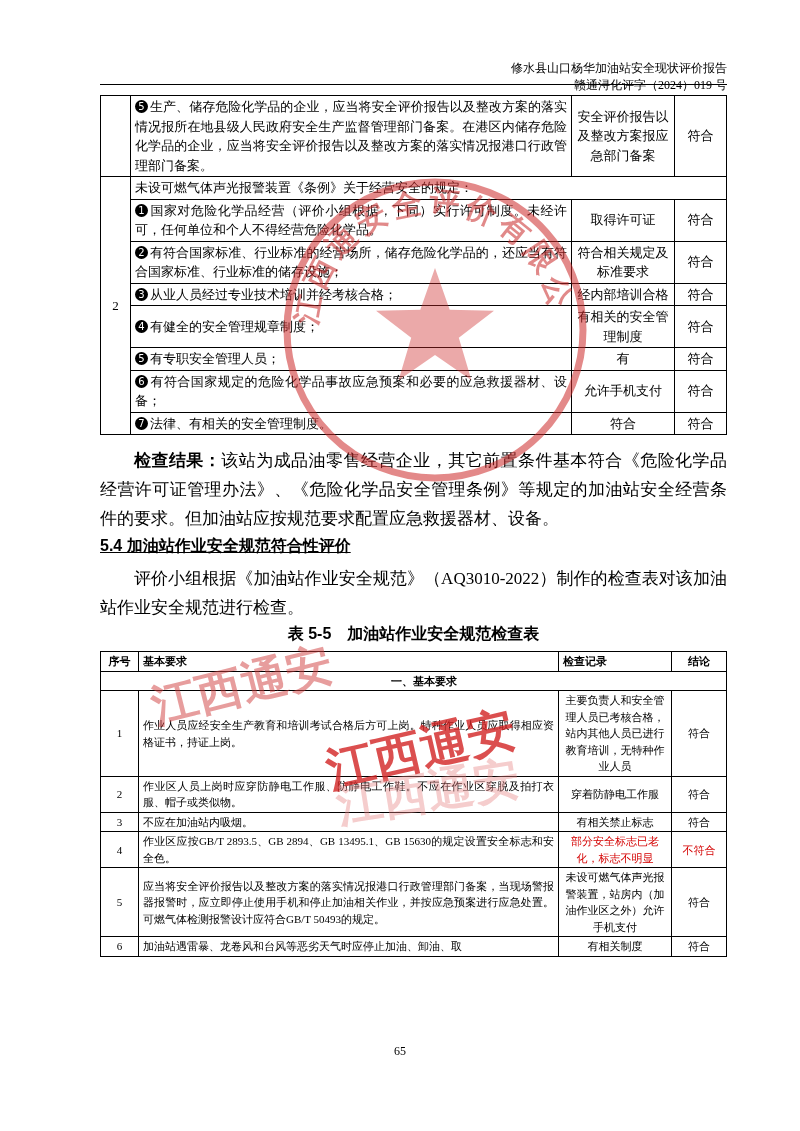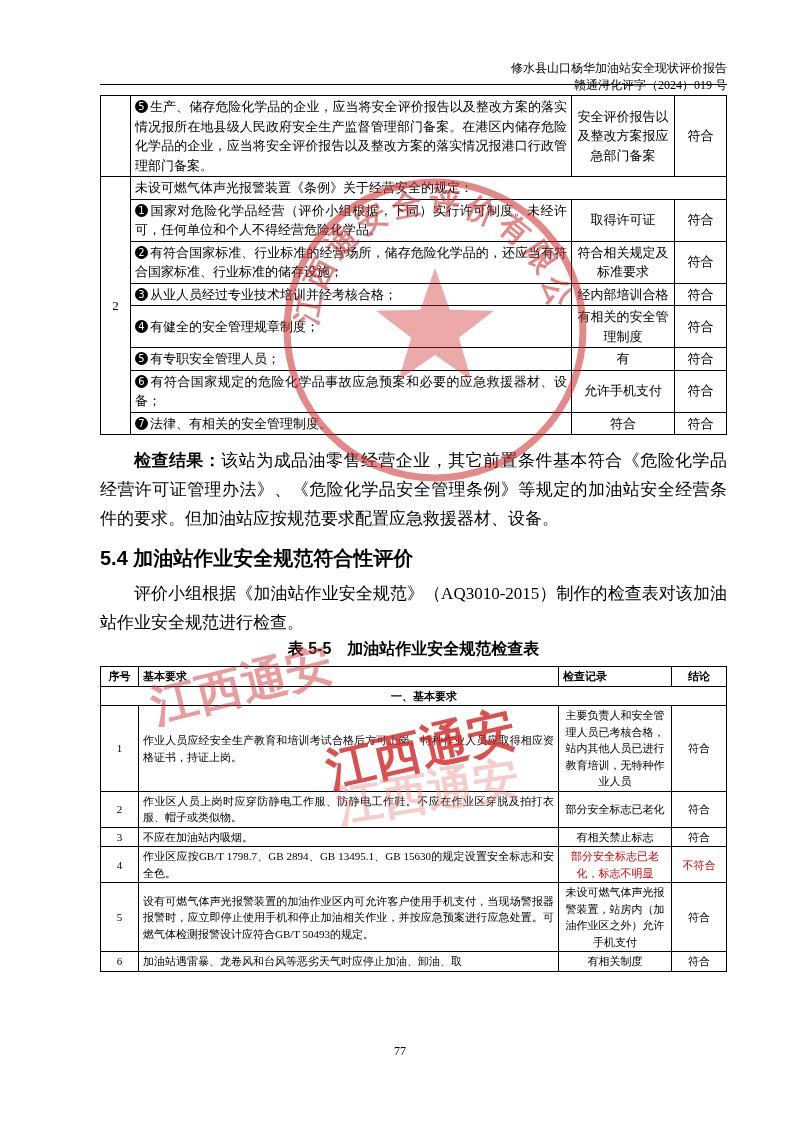"5.4 加油站作业安全规范符合性评价" .sec-heading { font-size: 20px -> 16px; margin: 11px 0 8px 0 -> 2px 0 8px 0; text-decoration: none -> underline }
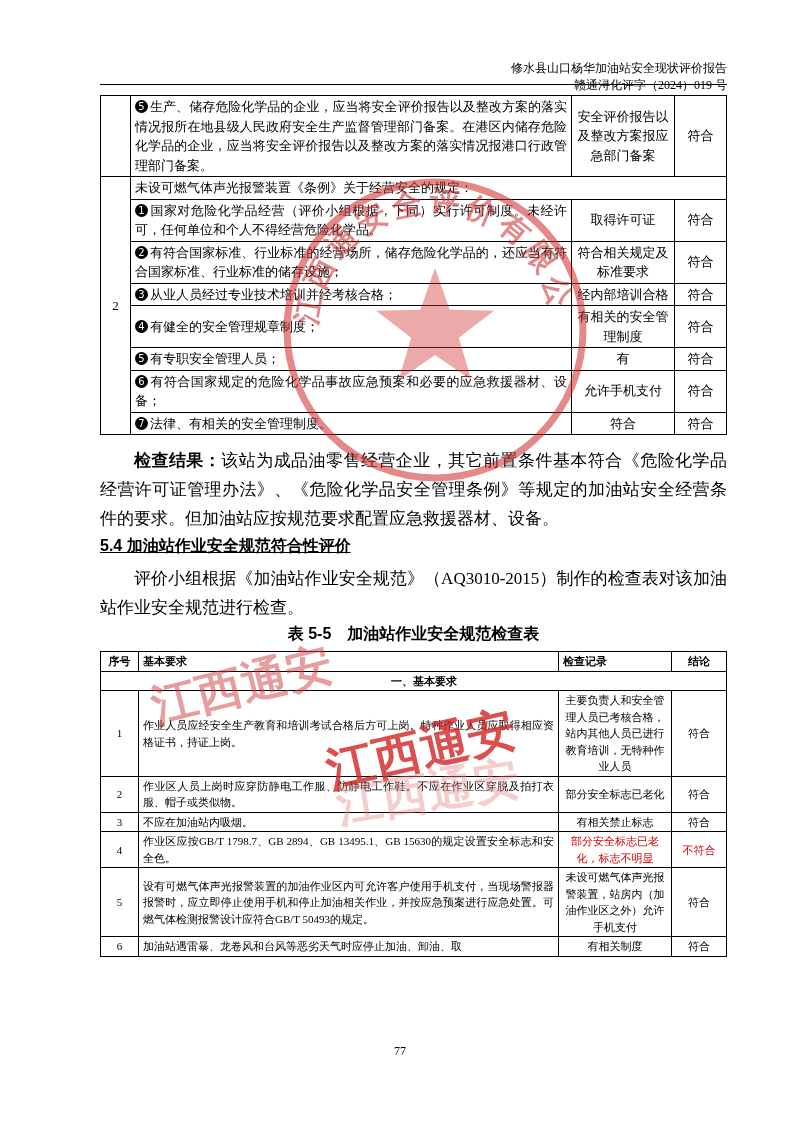"评价小组根据《加油站作业安全规范》（AQ3010-2015）制作的检查表对该加油" p.para { text: AQ3010-2015 -> AQ3010-2022 }
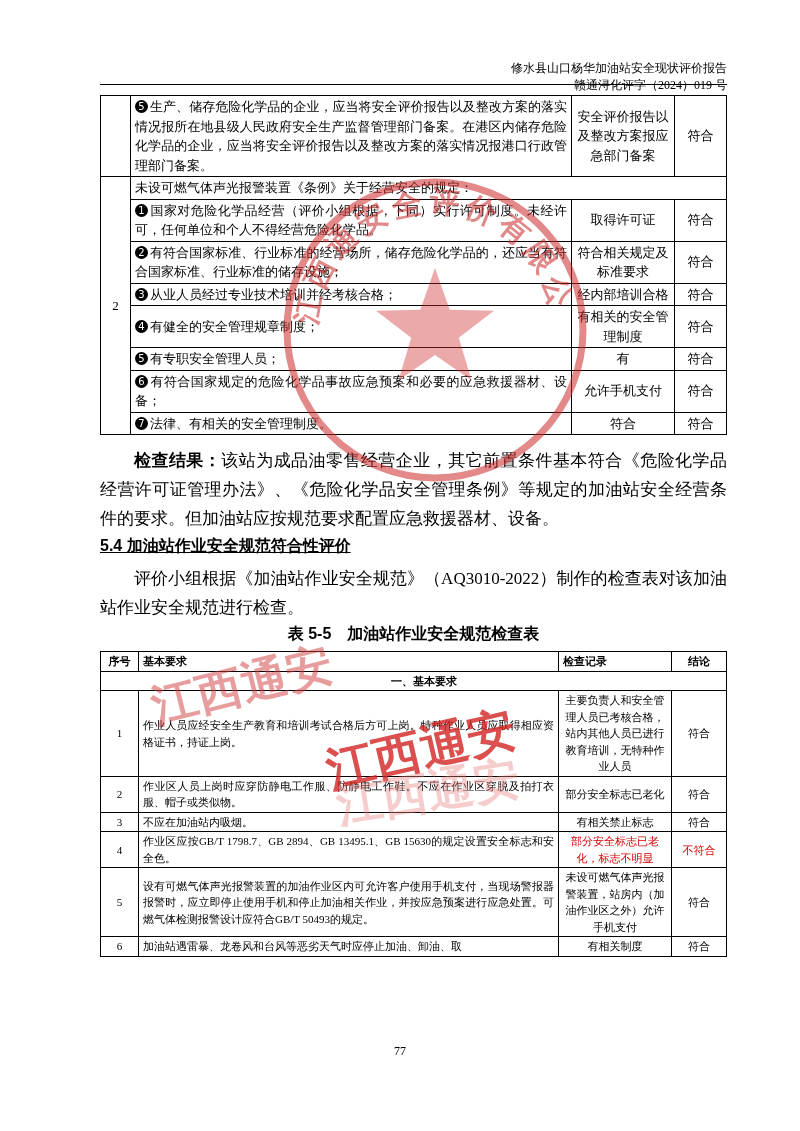"部分安全标志已老化" td.rec-cell { text: 部分安全标志已老化 -> 穿着防静电工作服 }
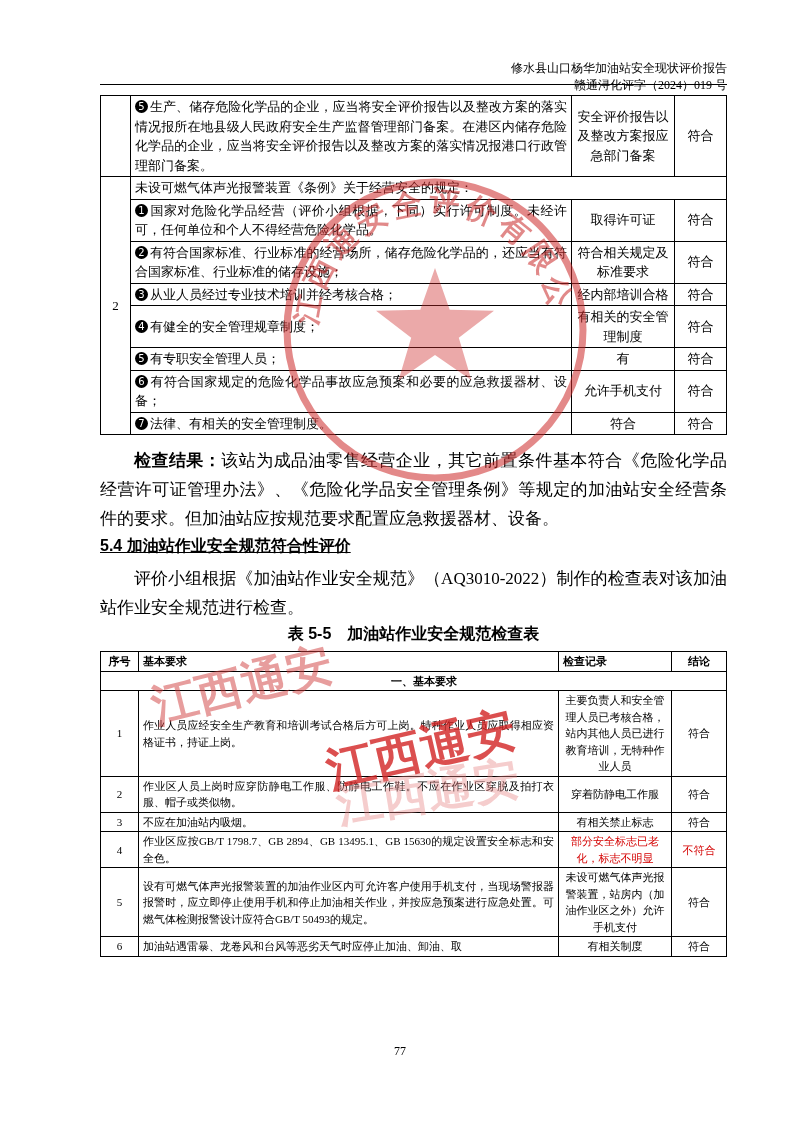"作业区应按GB/T 1798.7、GB 2894、GB 13495.1、GB" td.content-cell { text: 1798.7 -> 2893.5 }
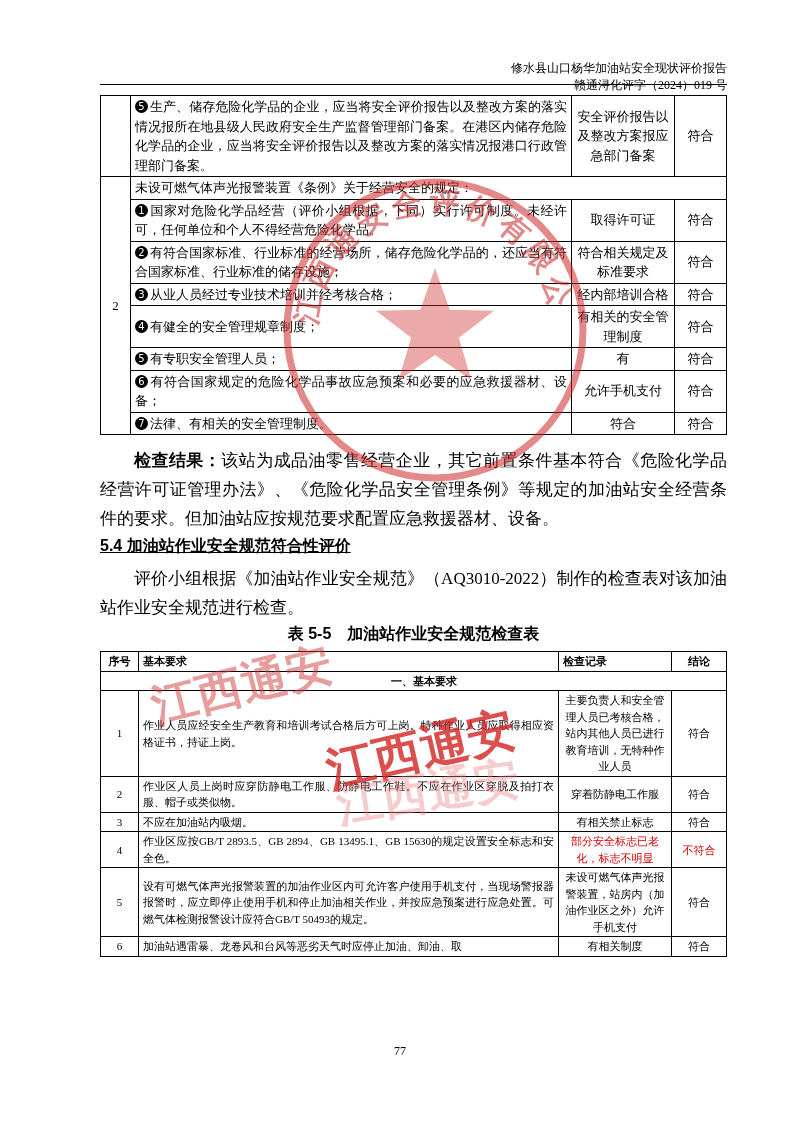"设有可燃气体声光报警装置的加油作业区内可允许客户使用手机支付，当现场警报器报警时" td.content-cell { text: 设有可燃气体声光报警装置的加油作业区内可允许客户使用手机支付 -> 应当将安全评价报告以及整改方案的落实情况报港口行政管理部门备案 }
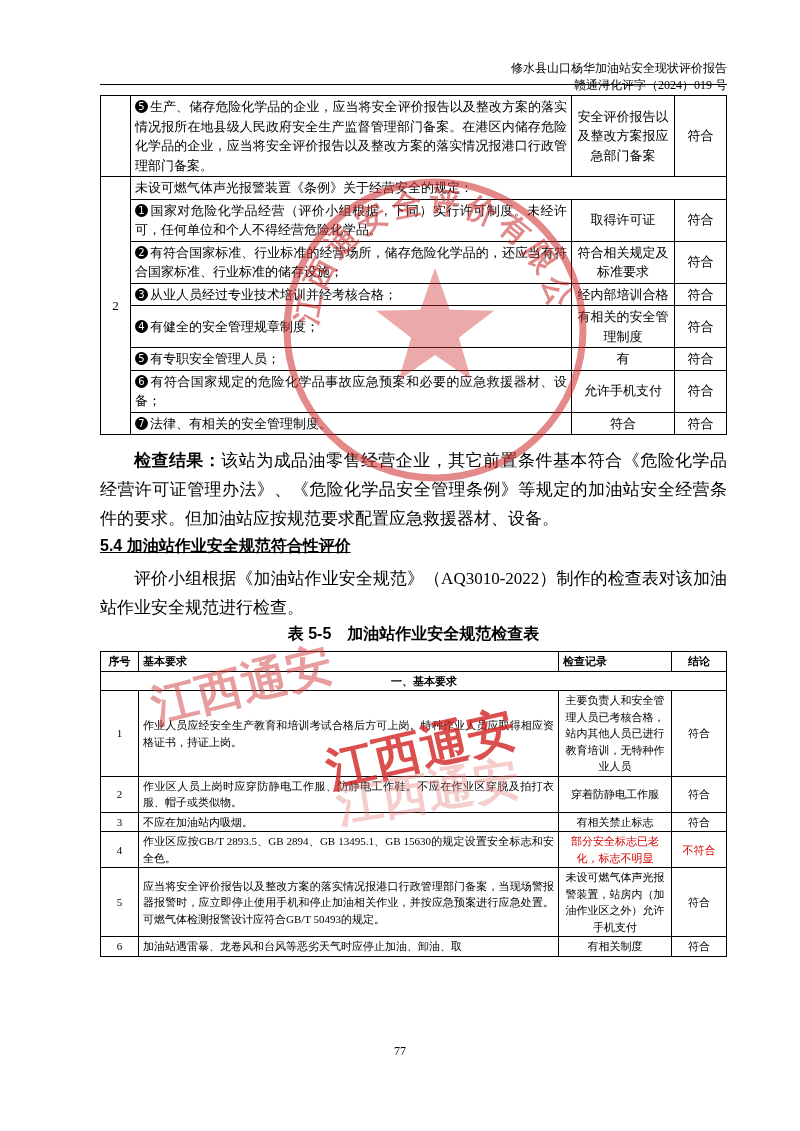"77" div.footer { text: 77 -> 65 }
